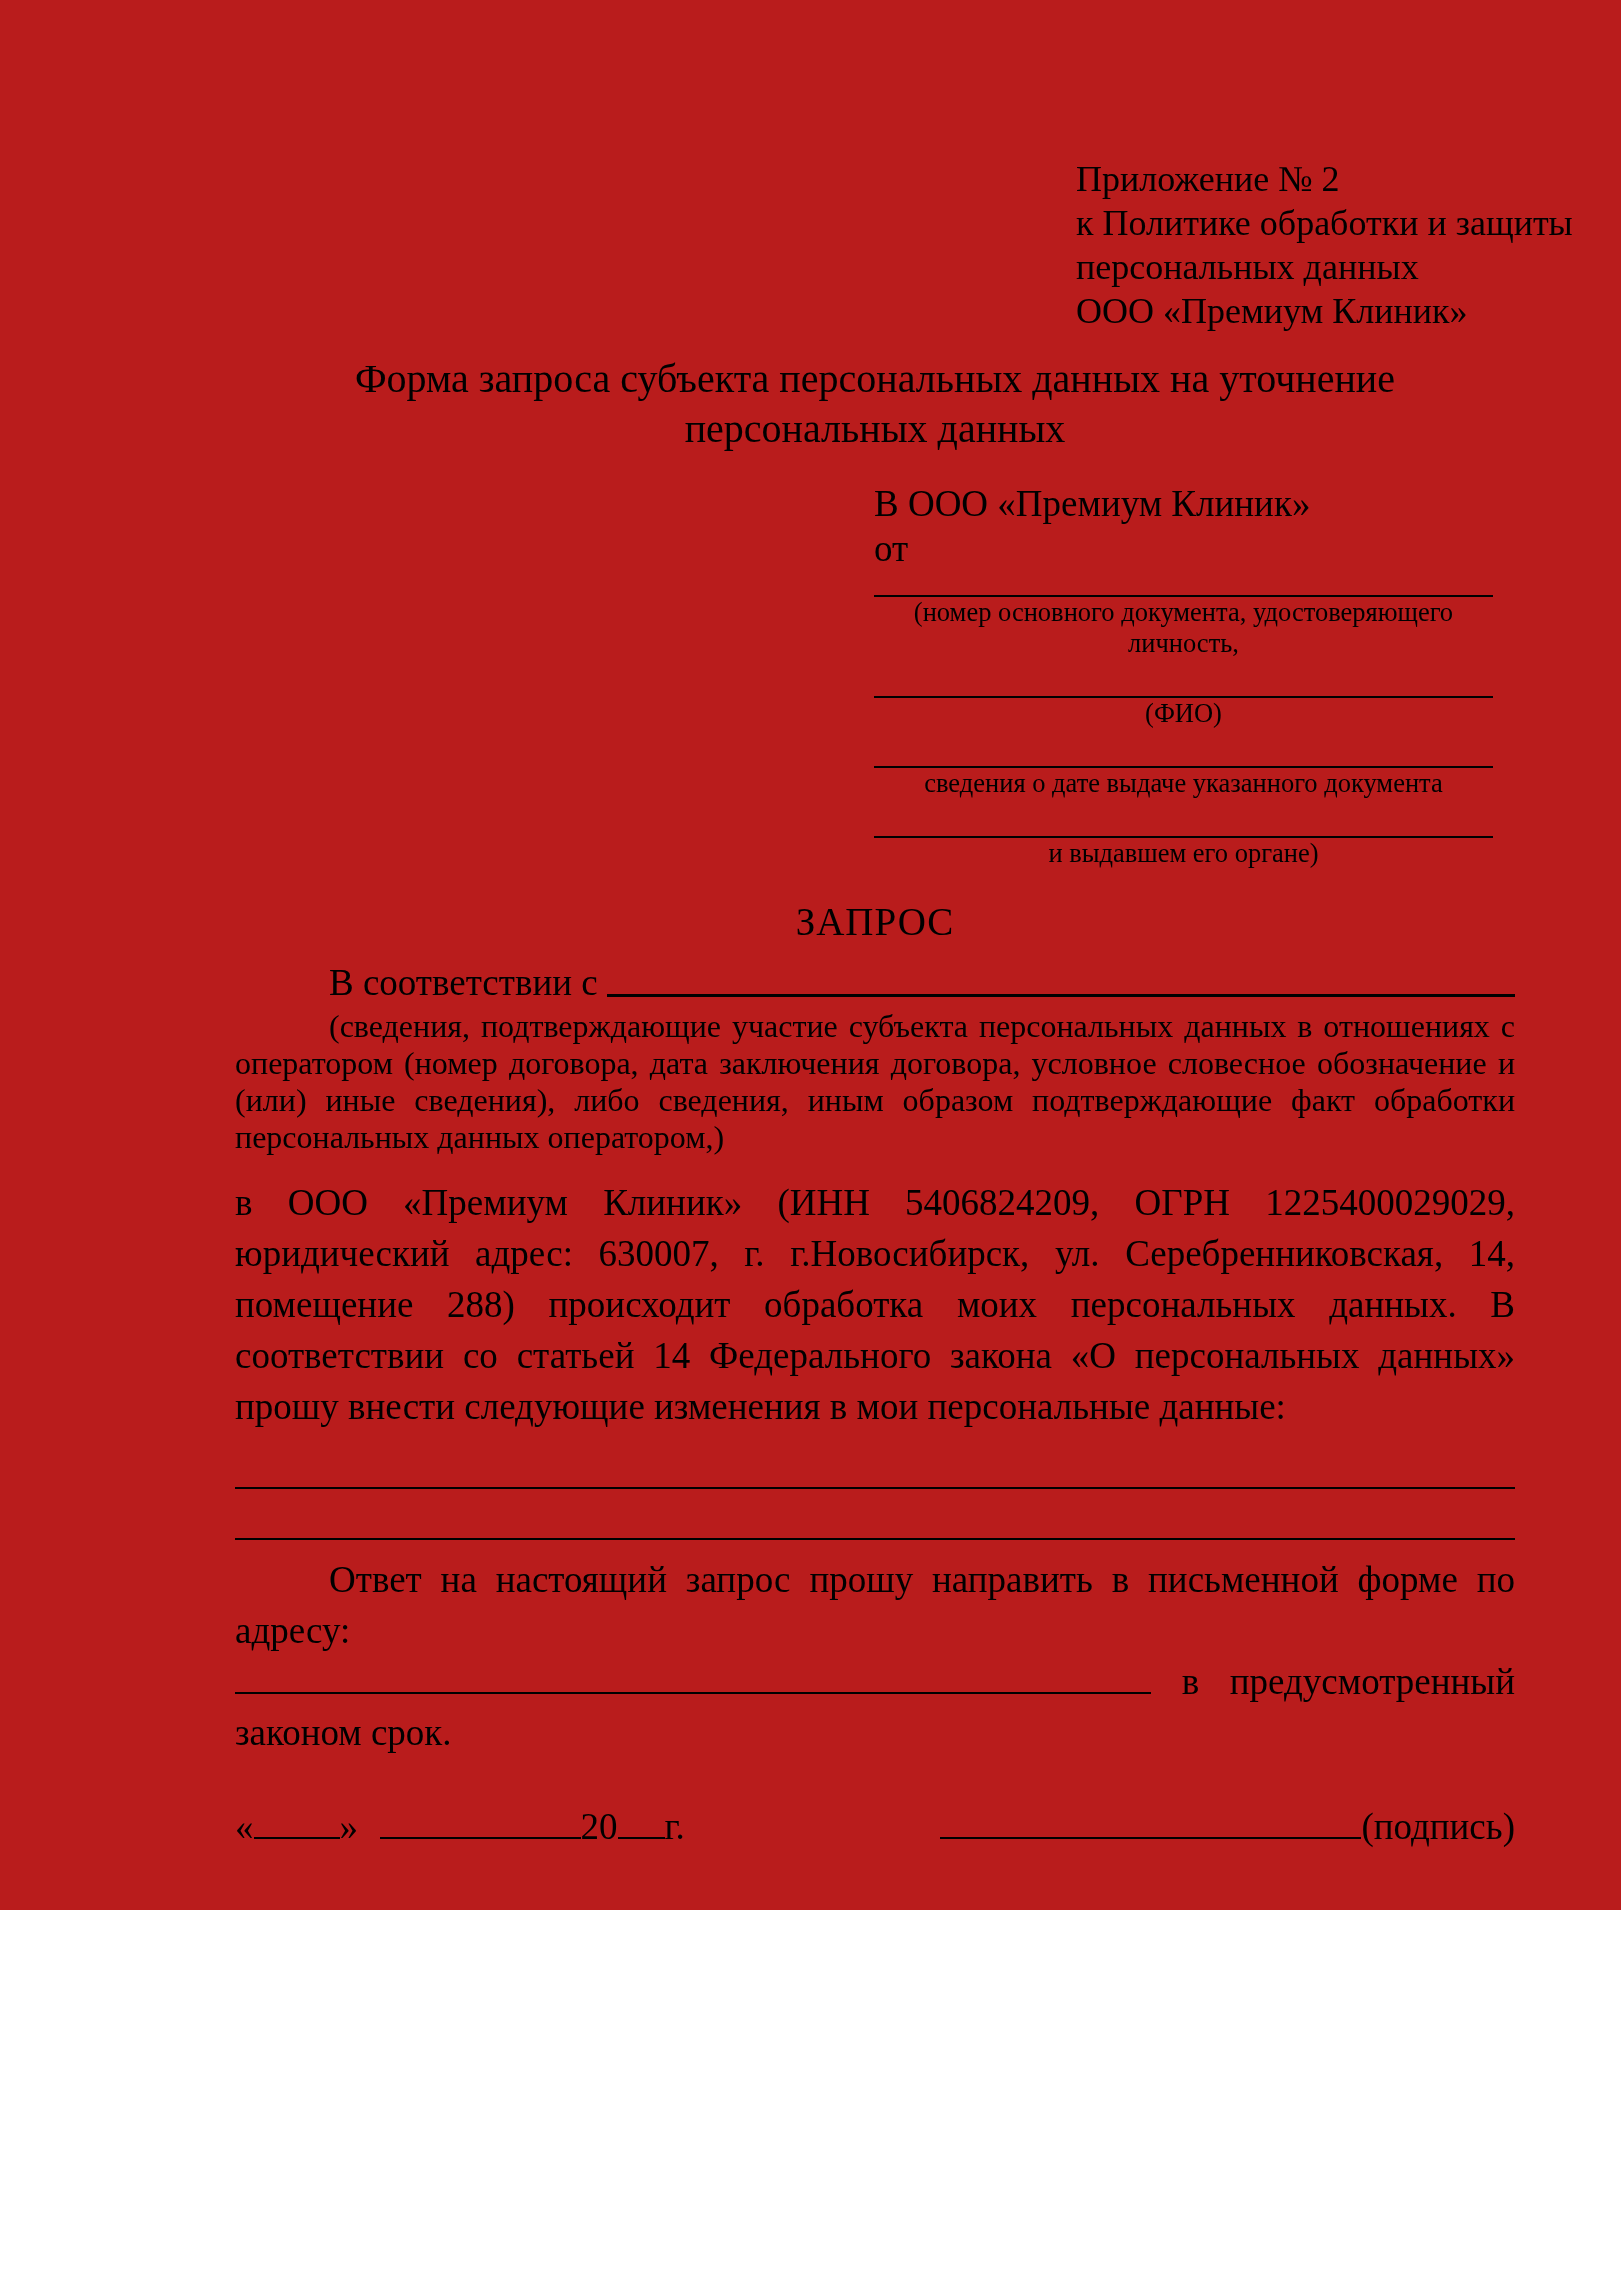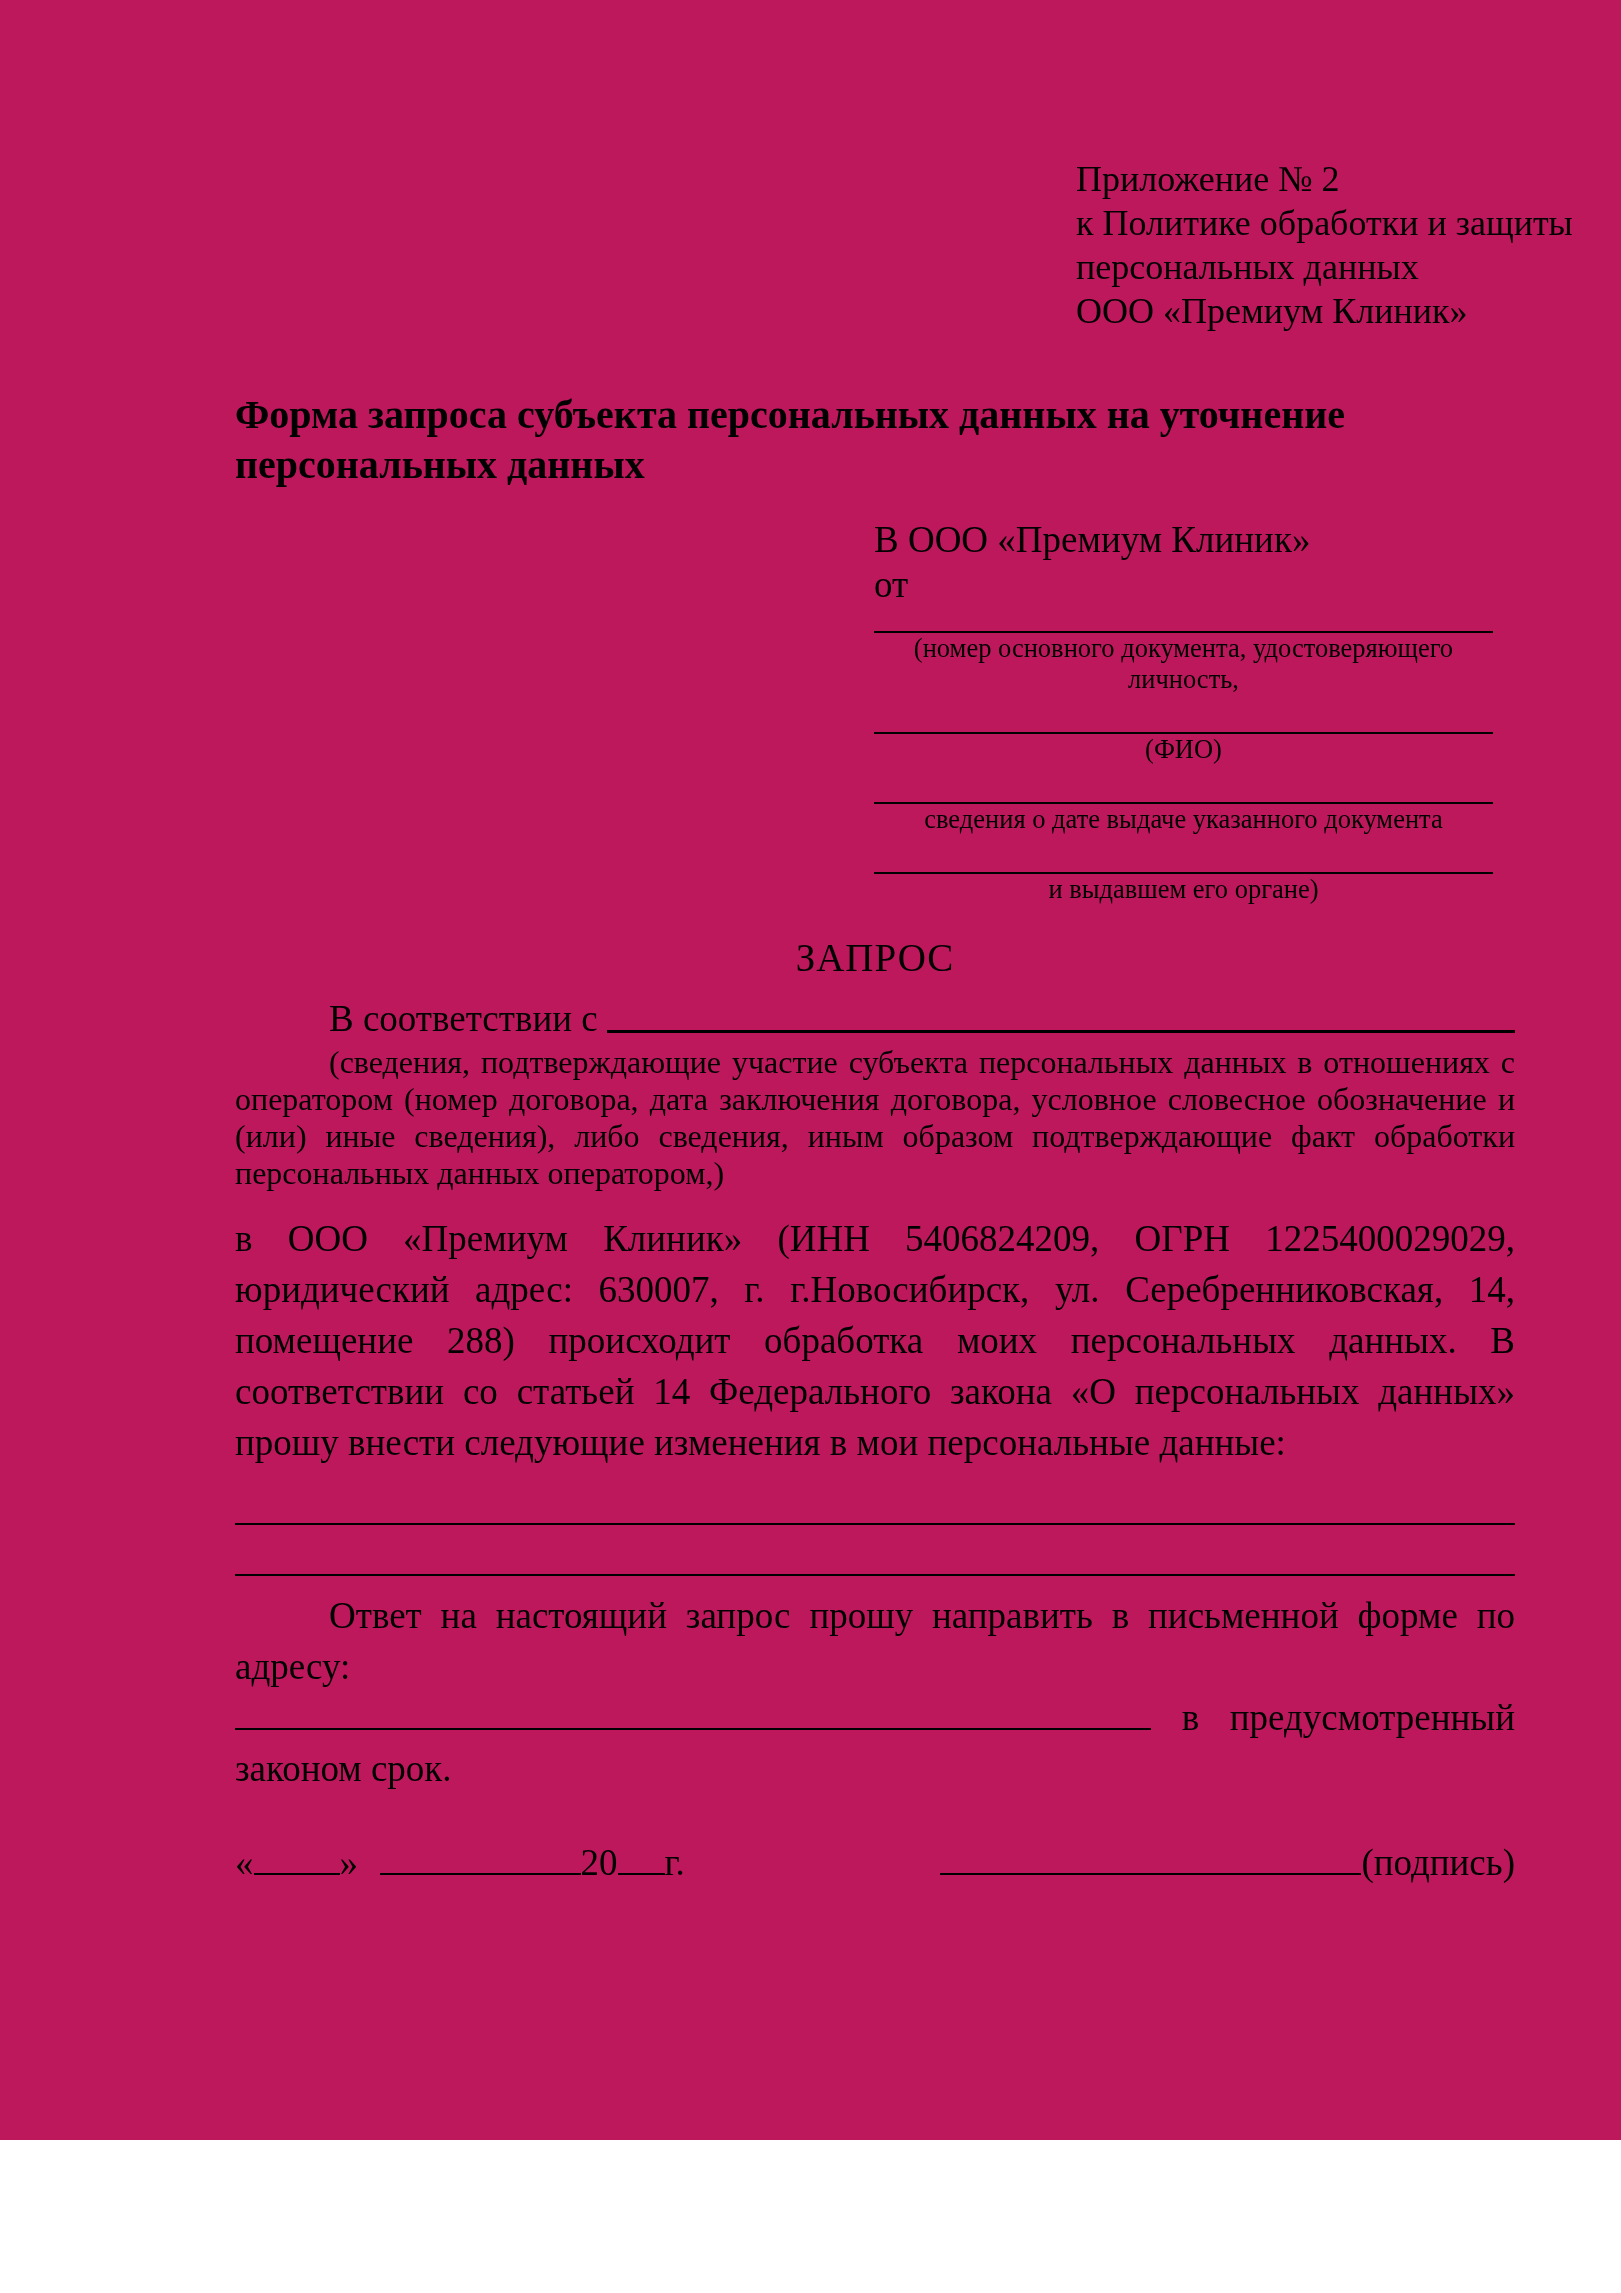"Приложение № 2" .page { background: #be185d -> #b91c1c; height: 2140px -> 1910px }
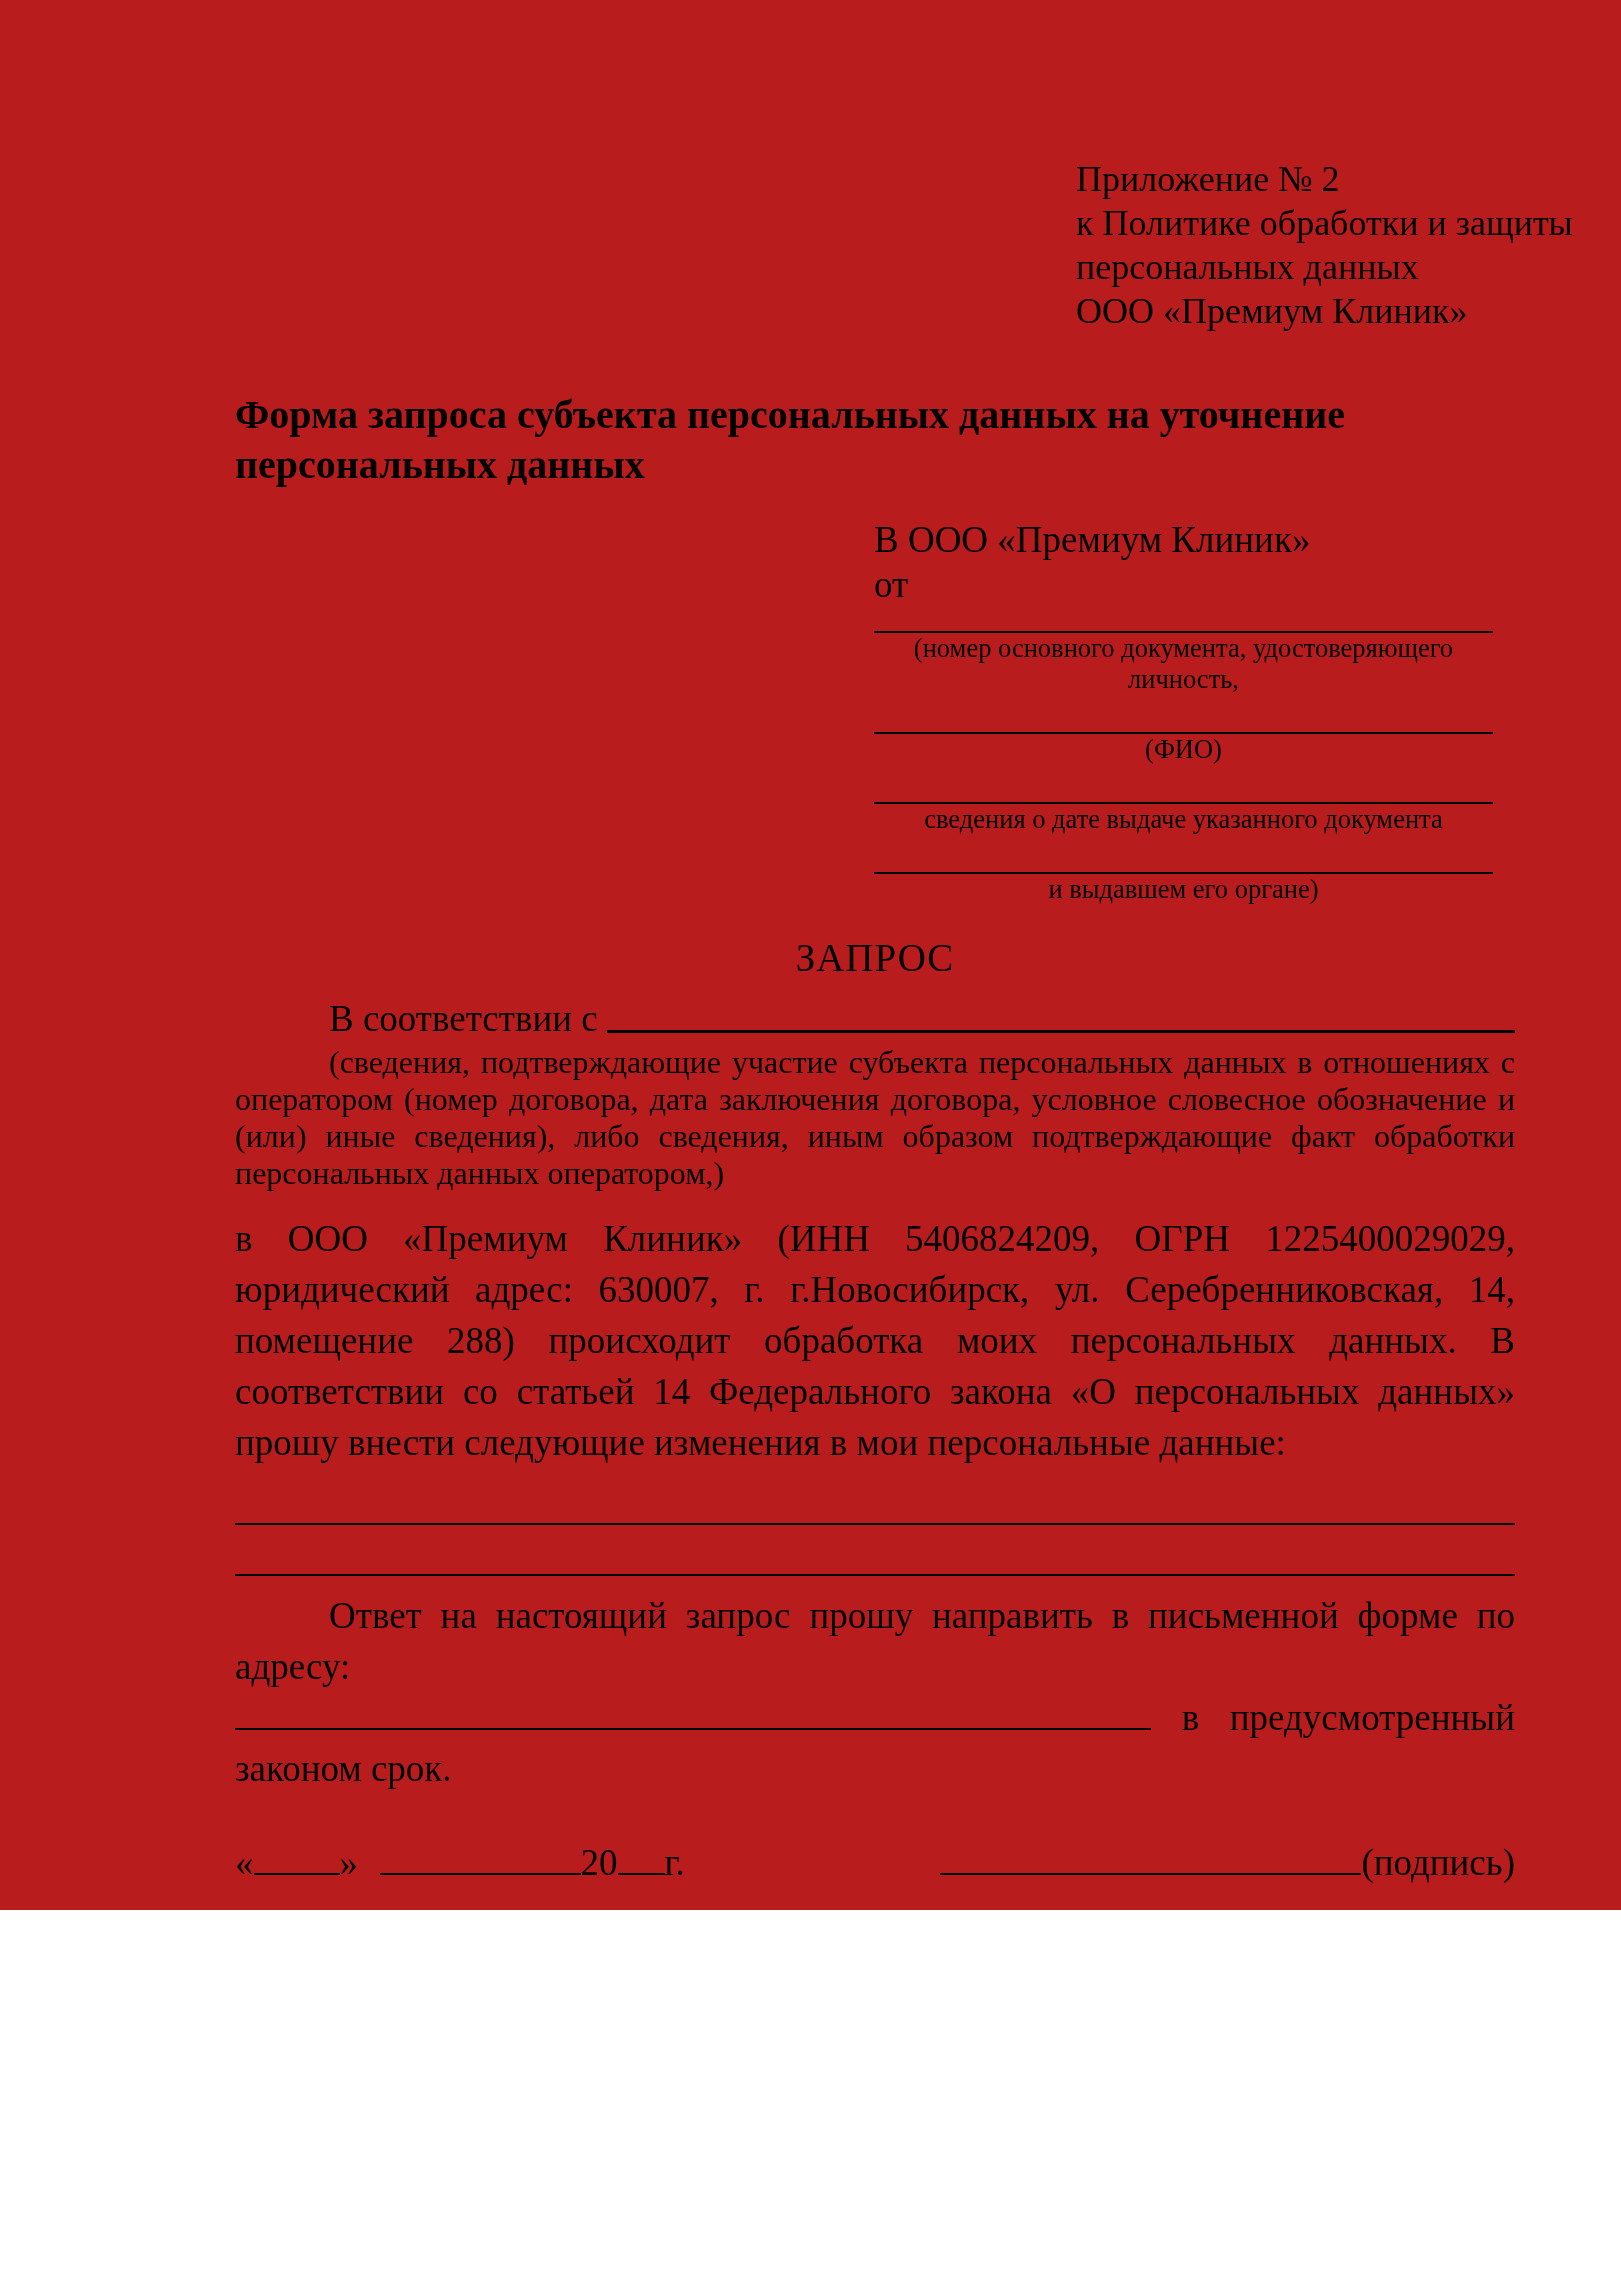"Форма запроса субъекта персональных" .title { font-weight: bold -> normal; margin-top: 57px -> 21px; text-align: left -> center }
